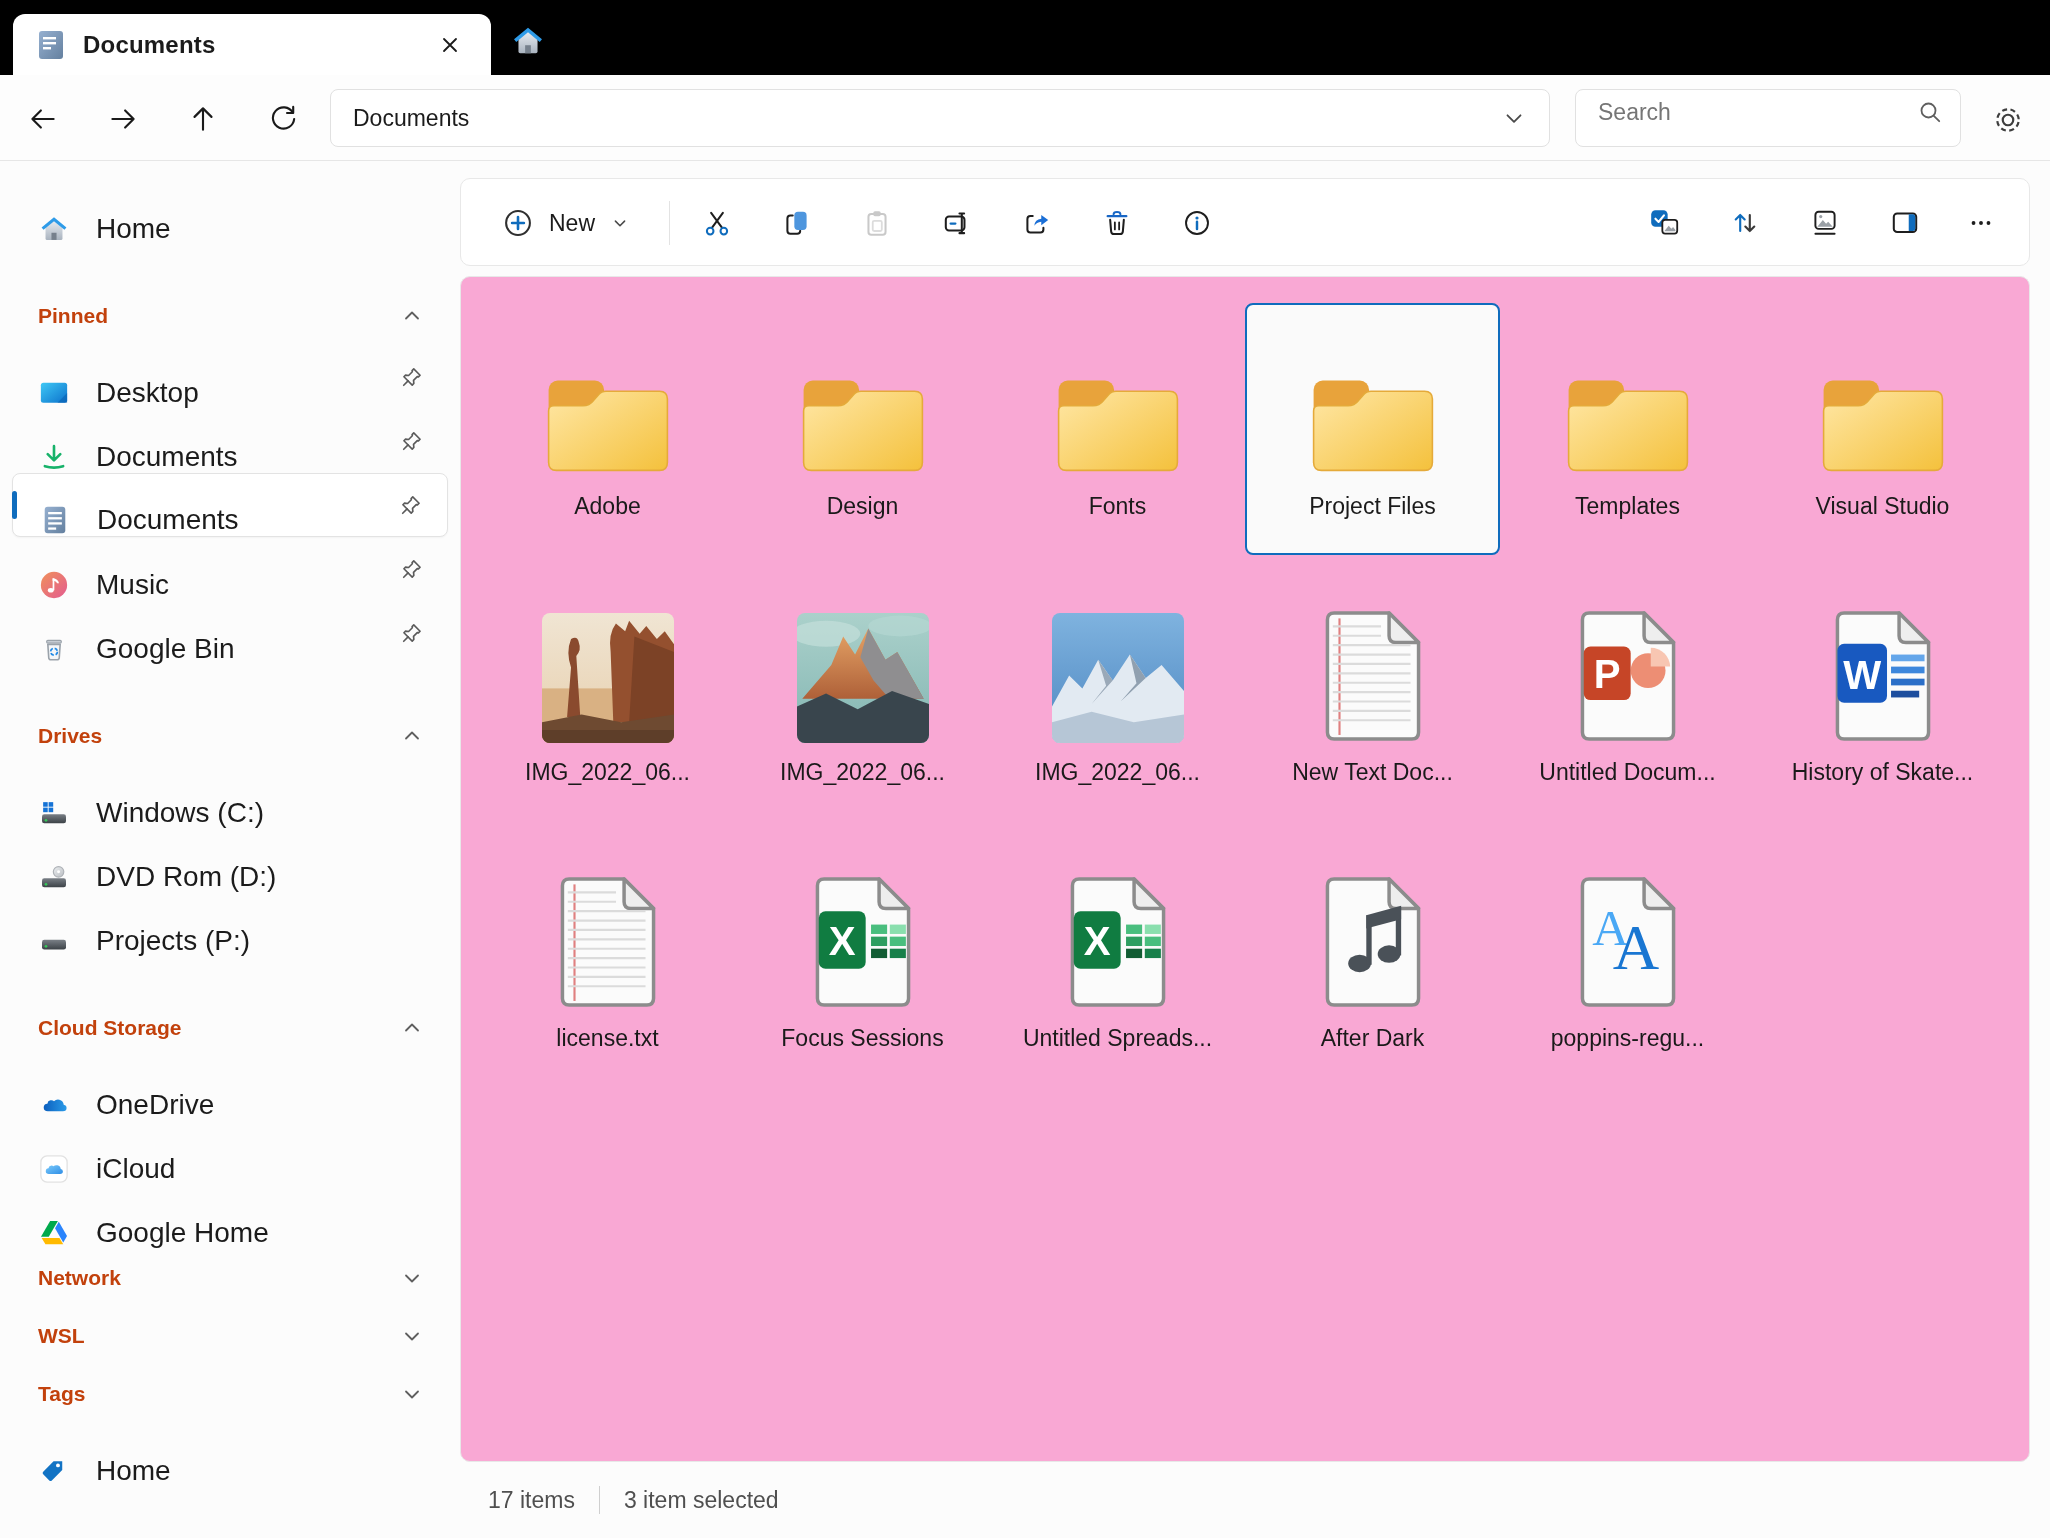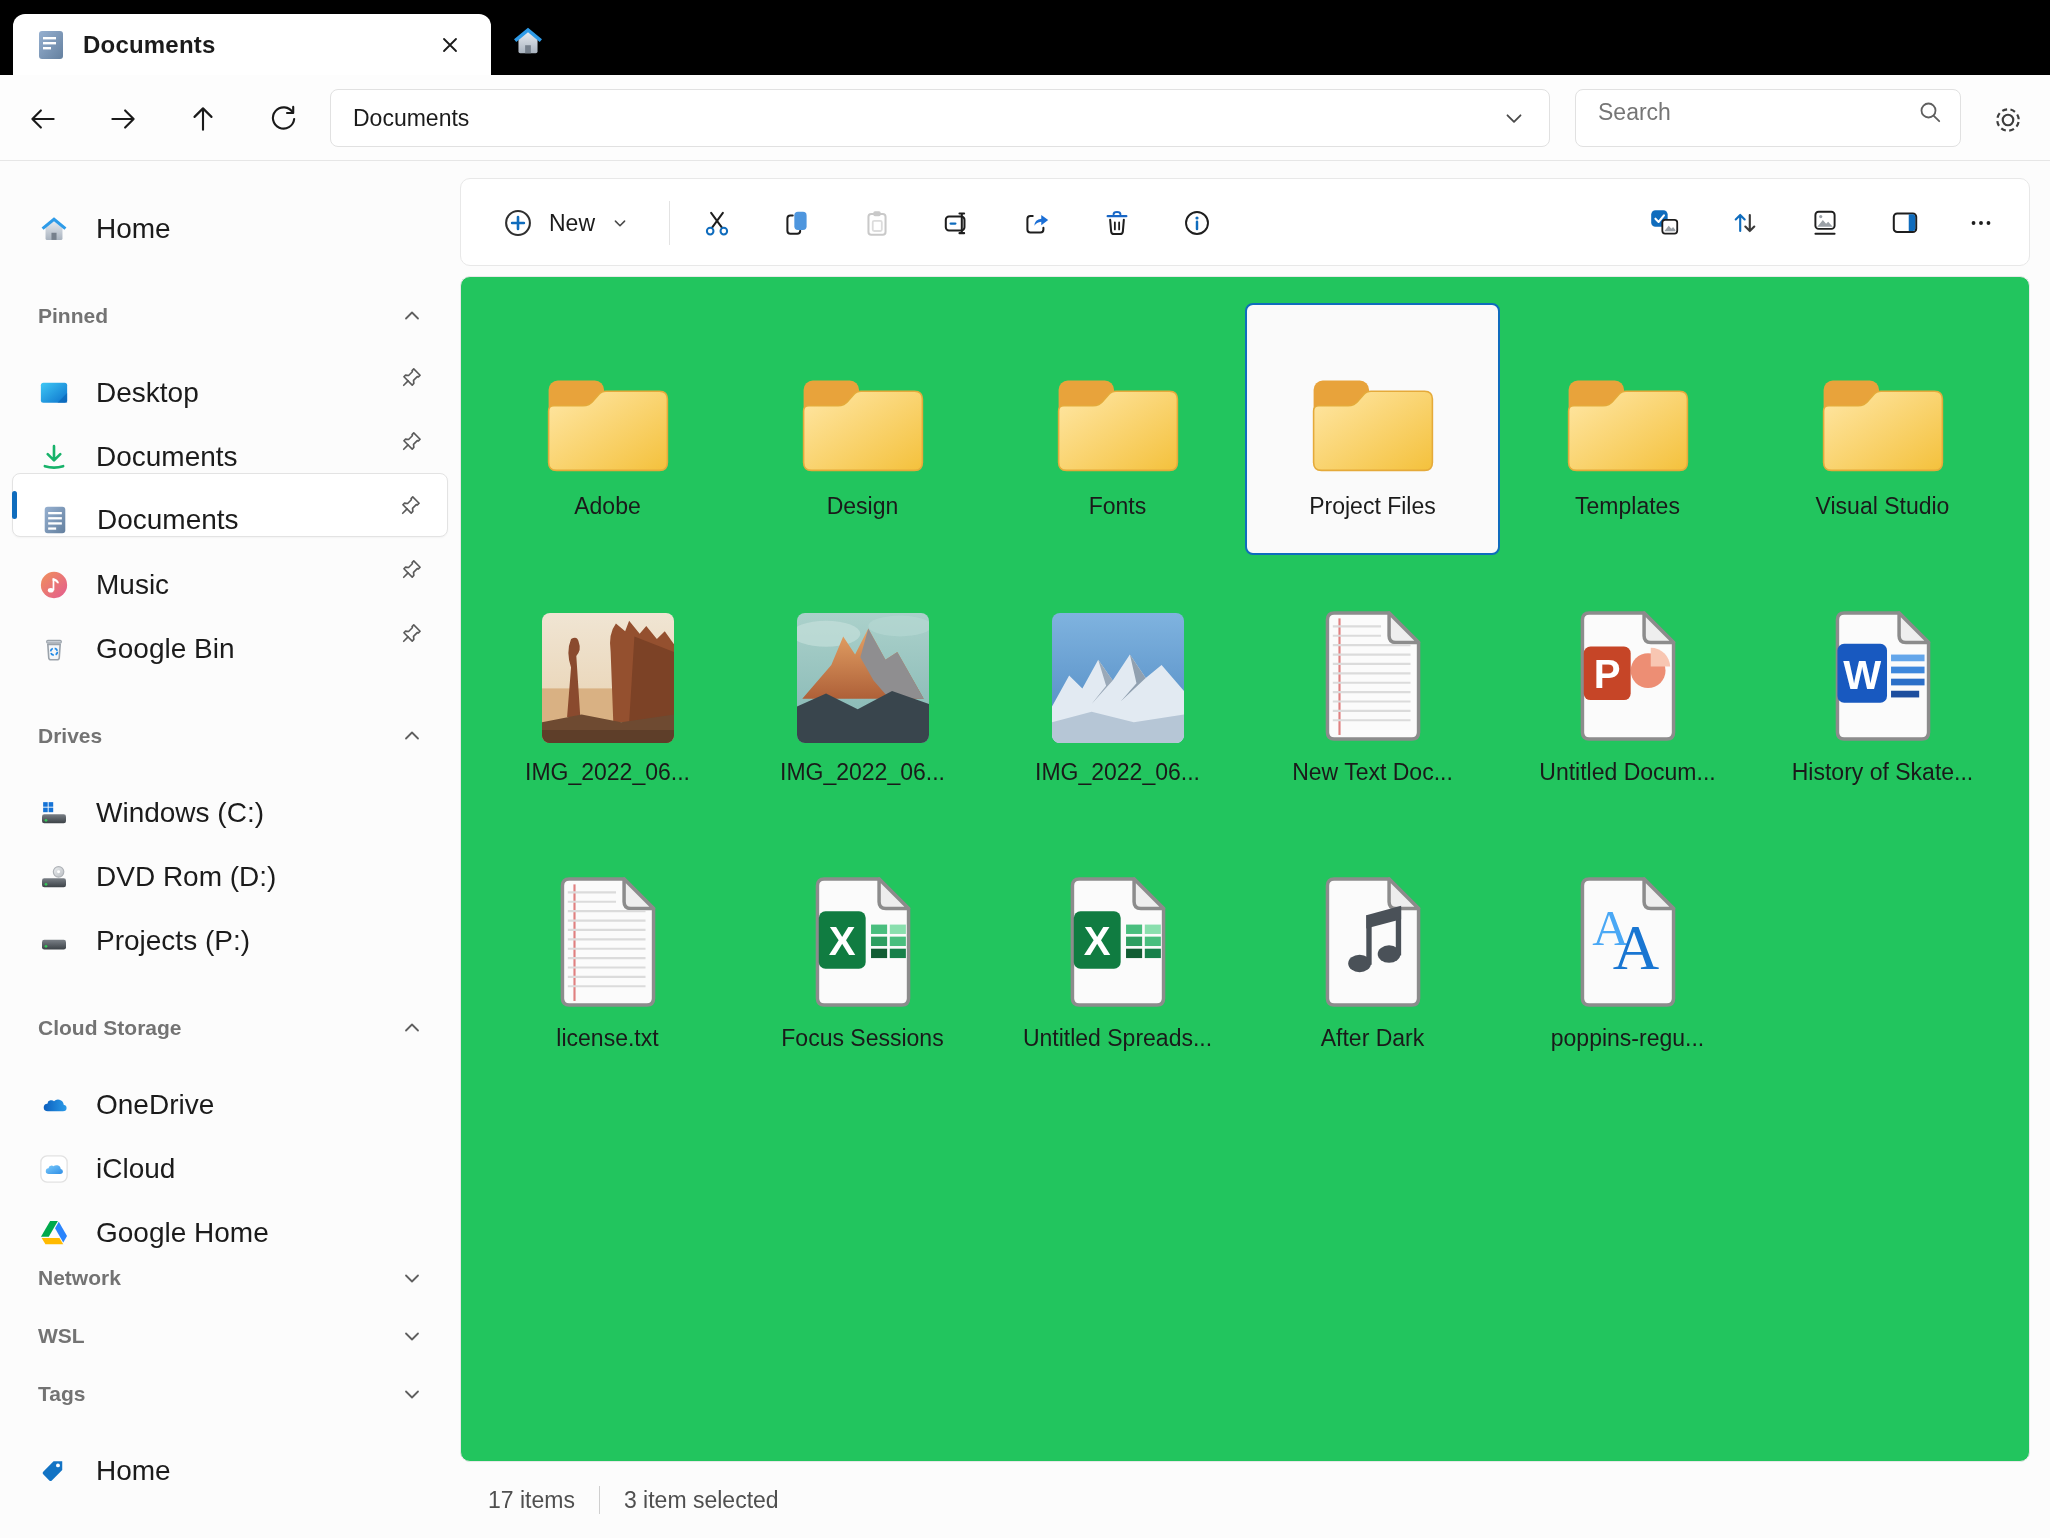"Pinned" .side-header { color: #737373 -> #c2410c }
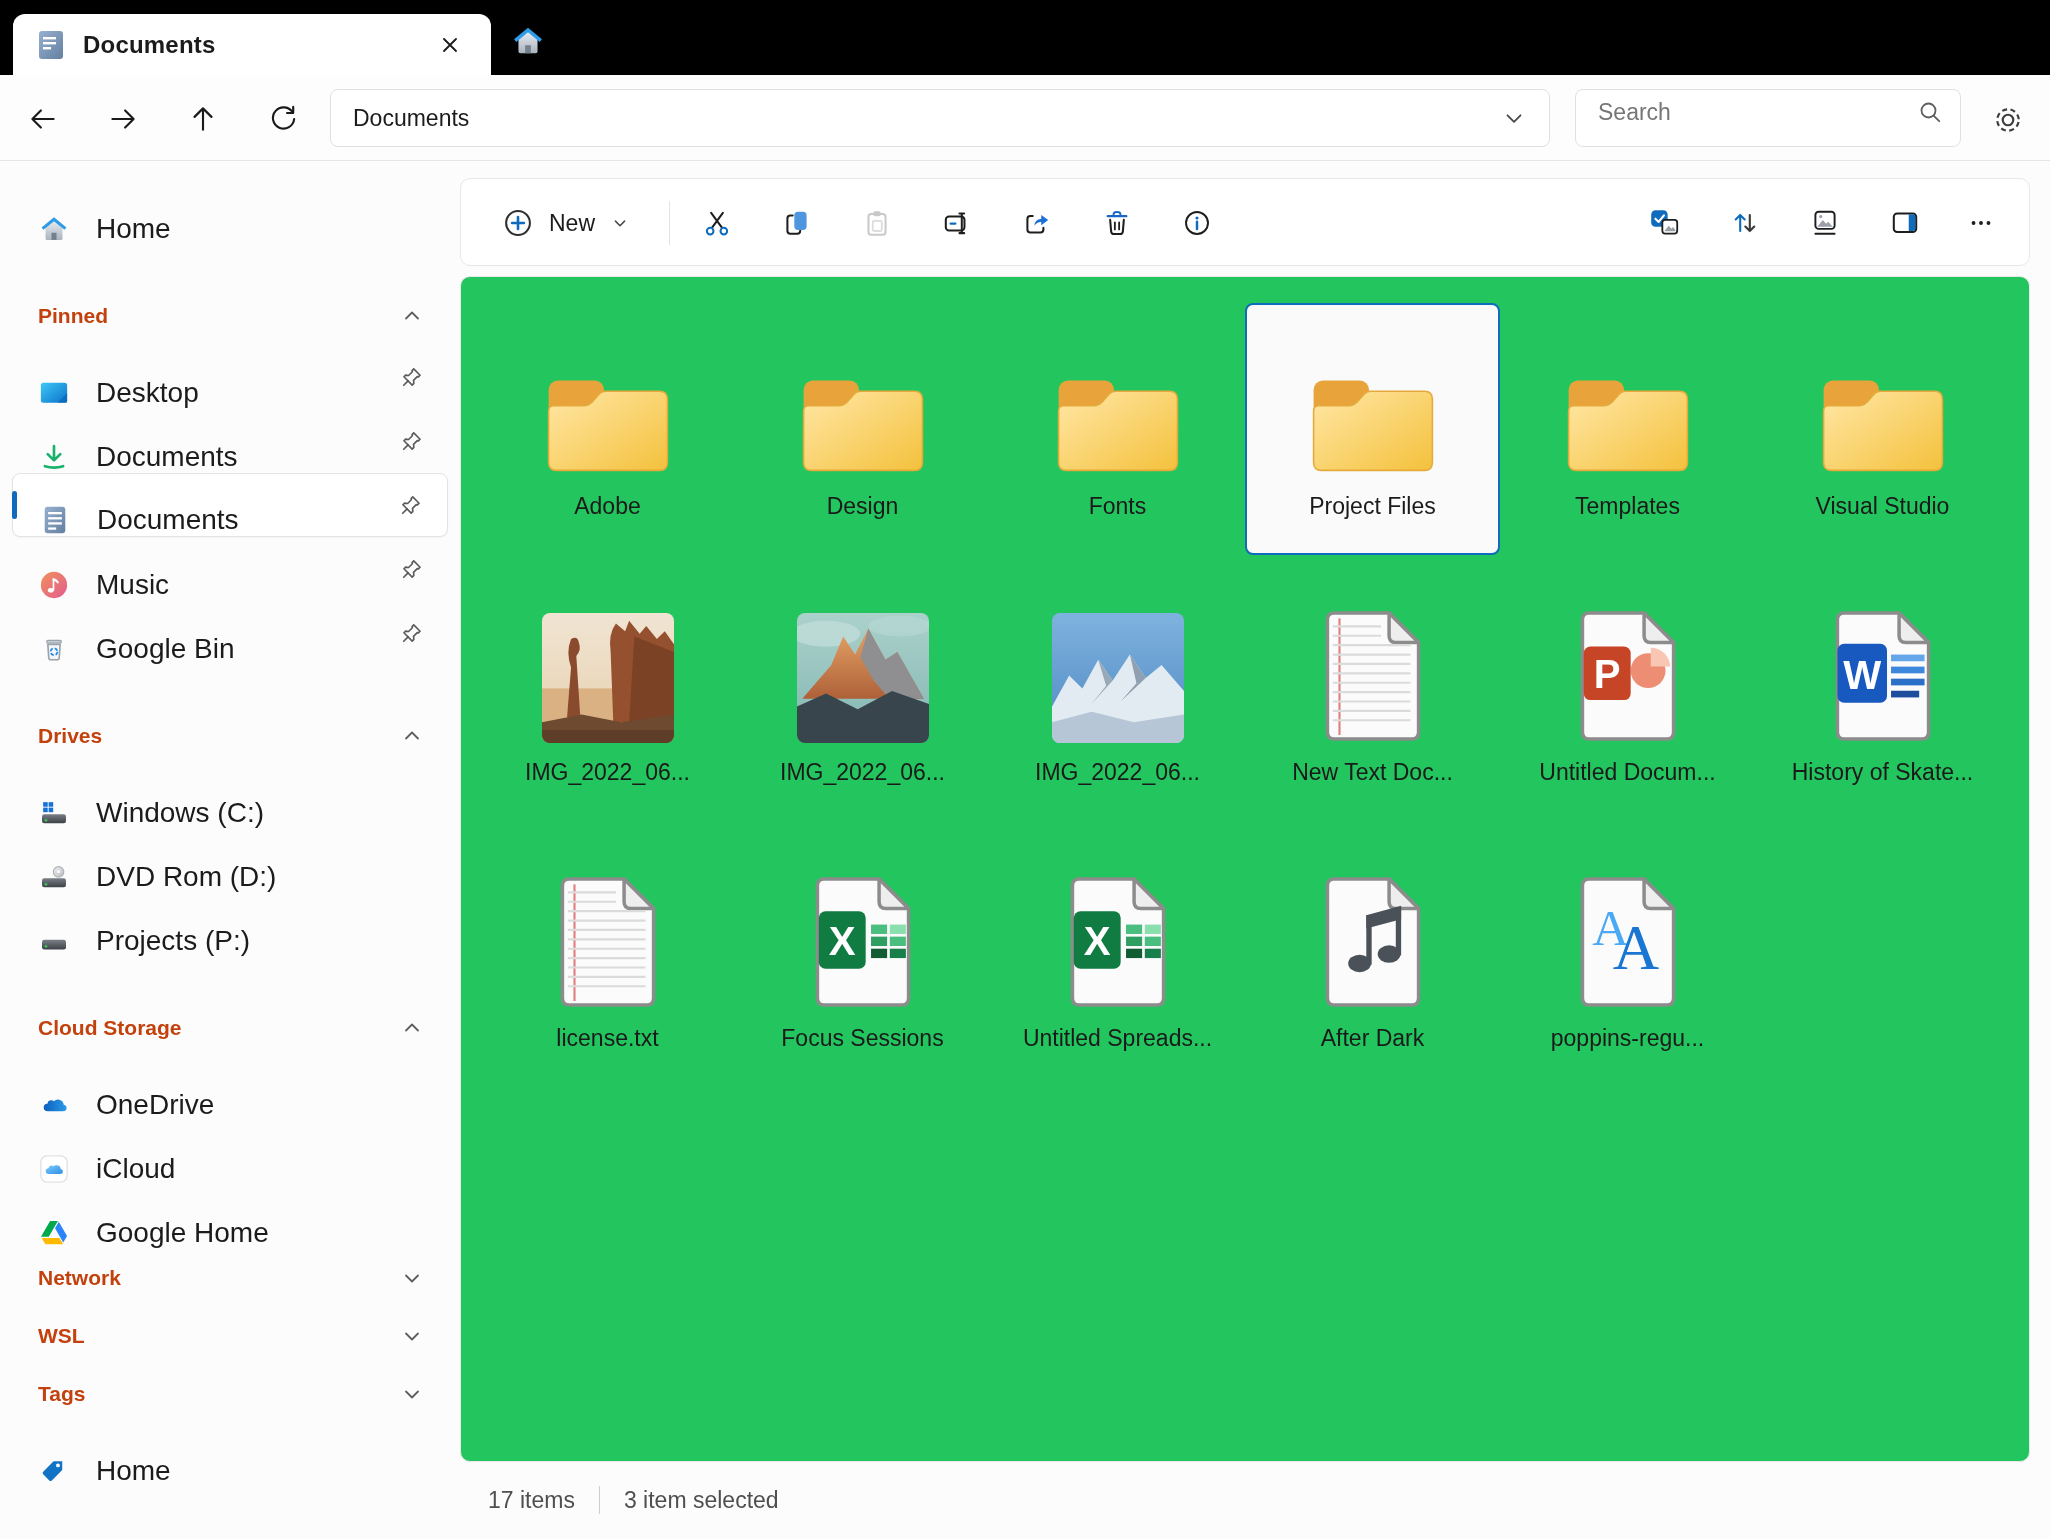"Adobe" .files-card { background: #22c55e -> #f9a8d4 }
